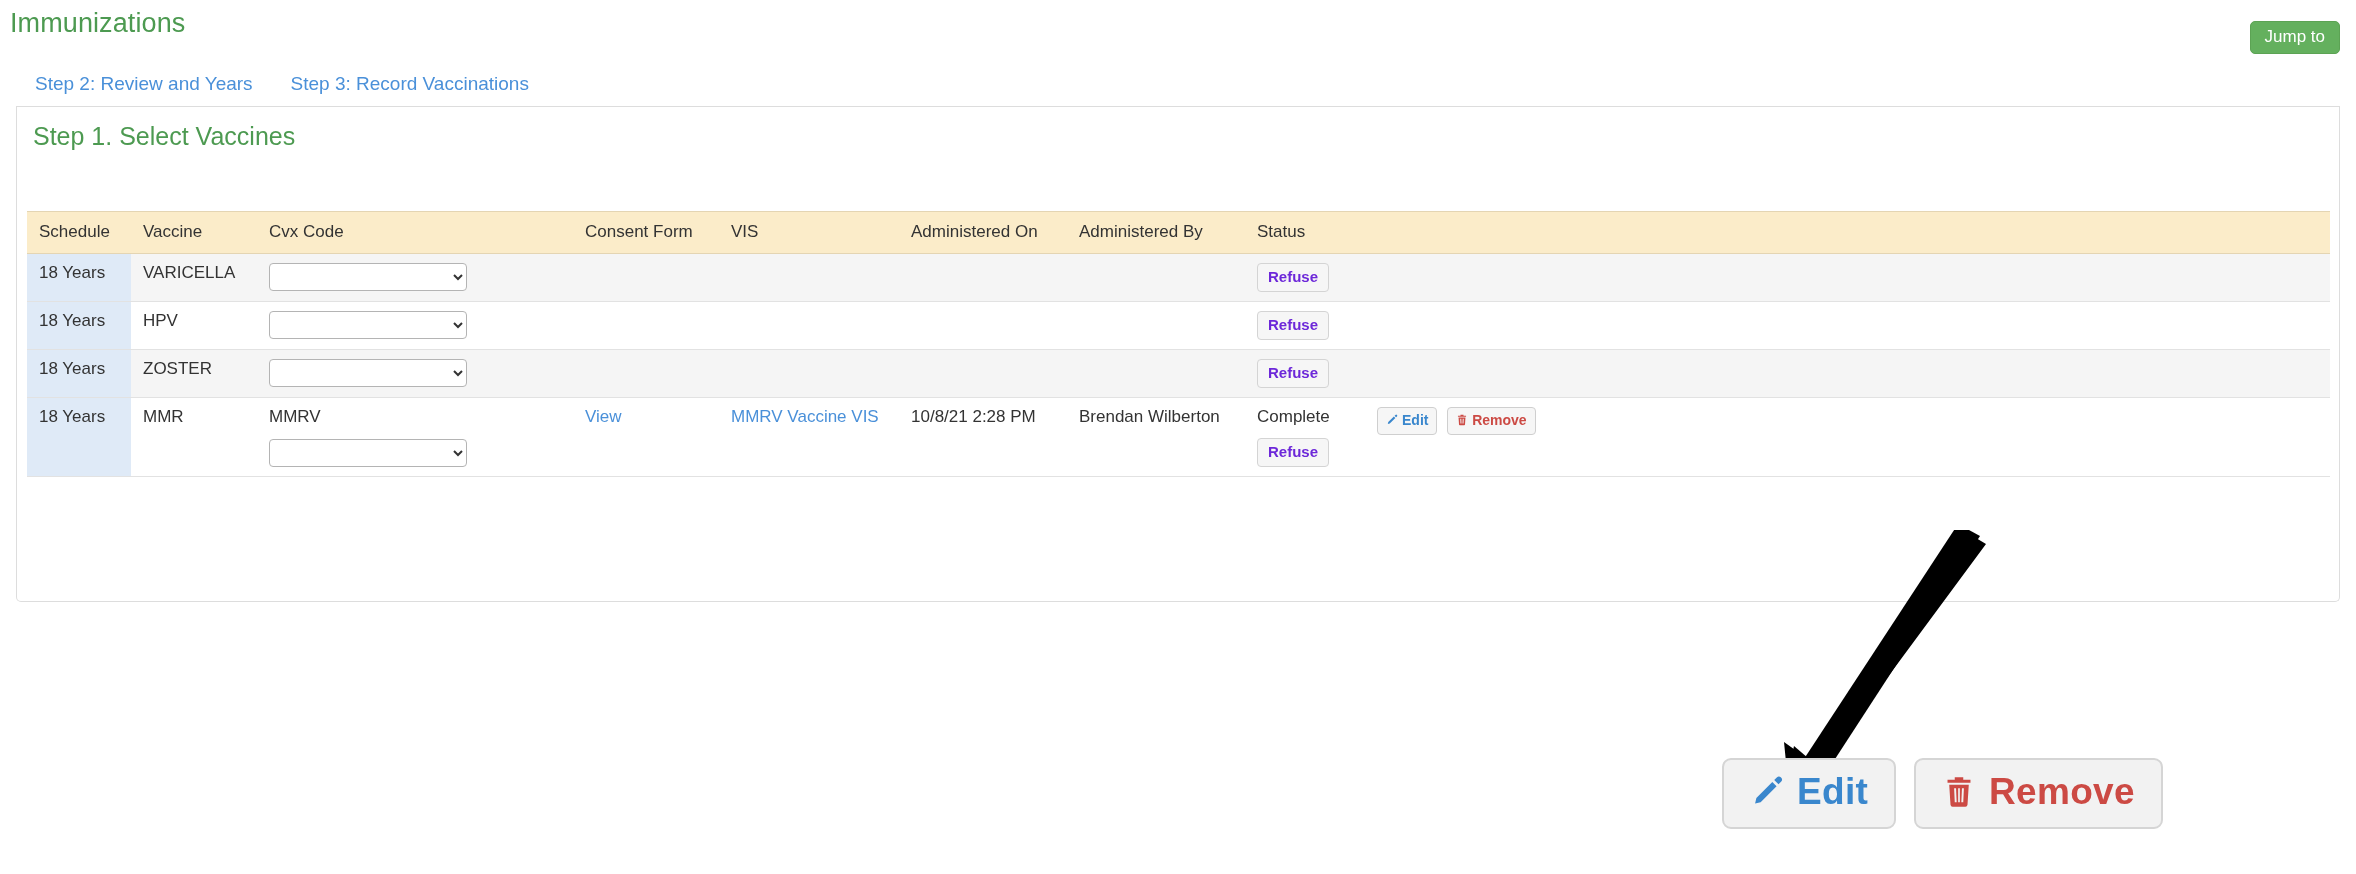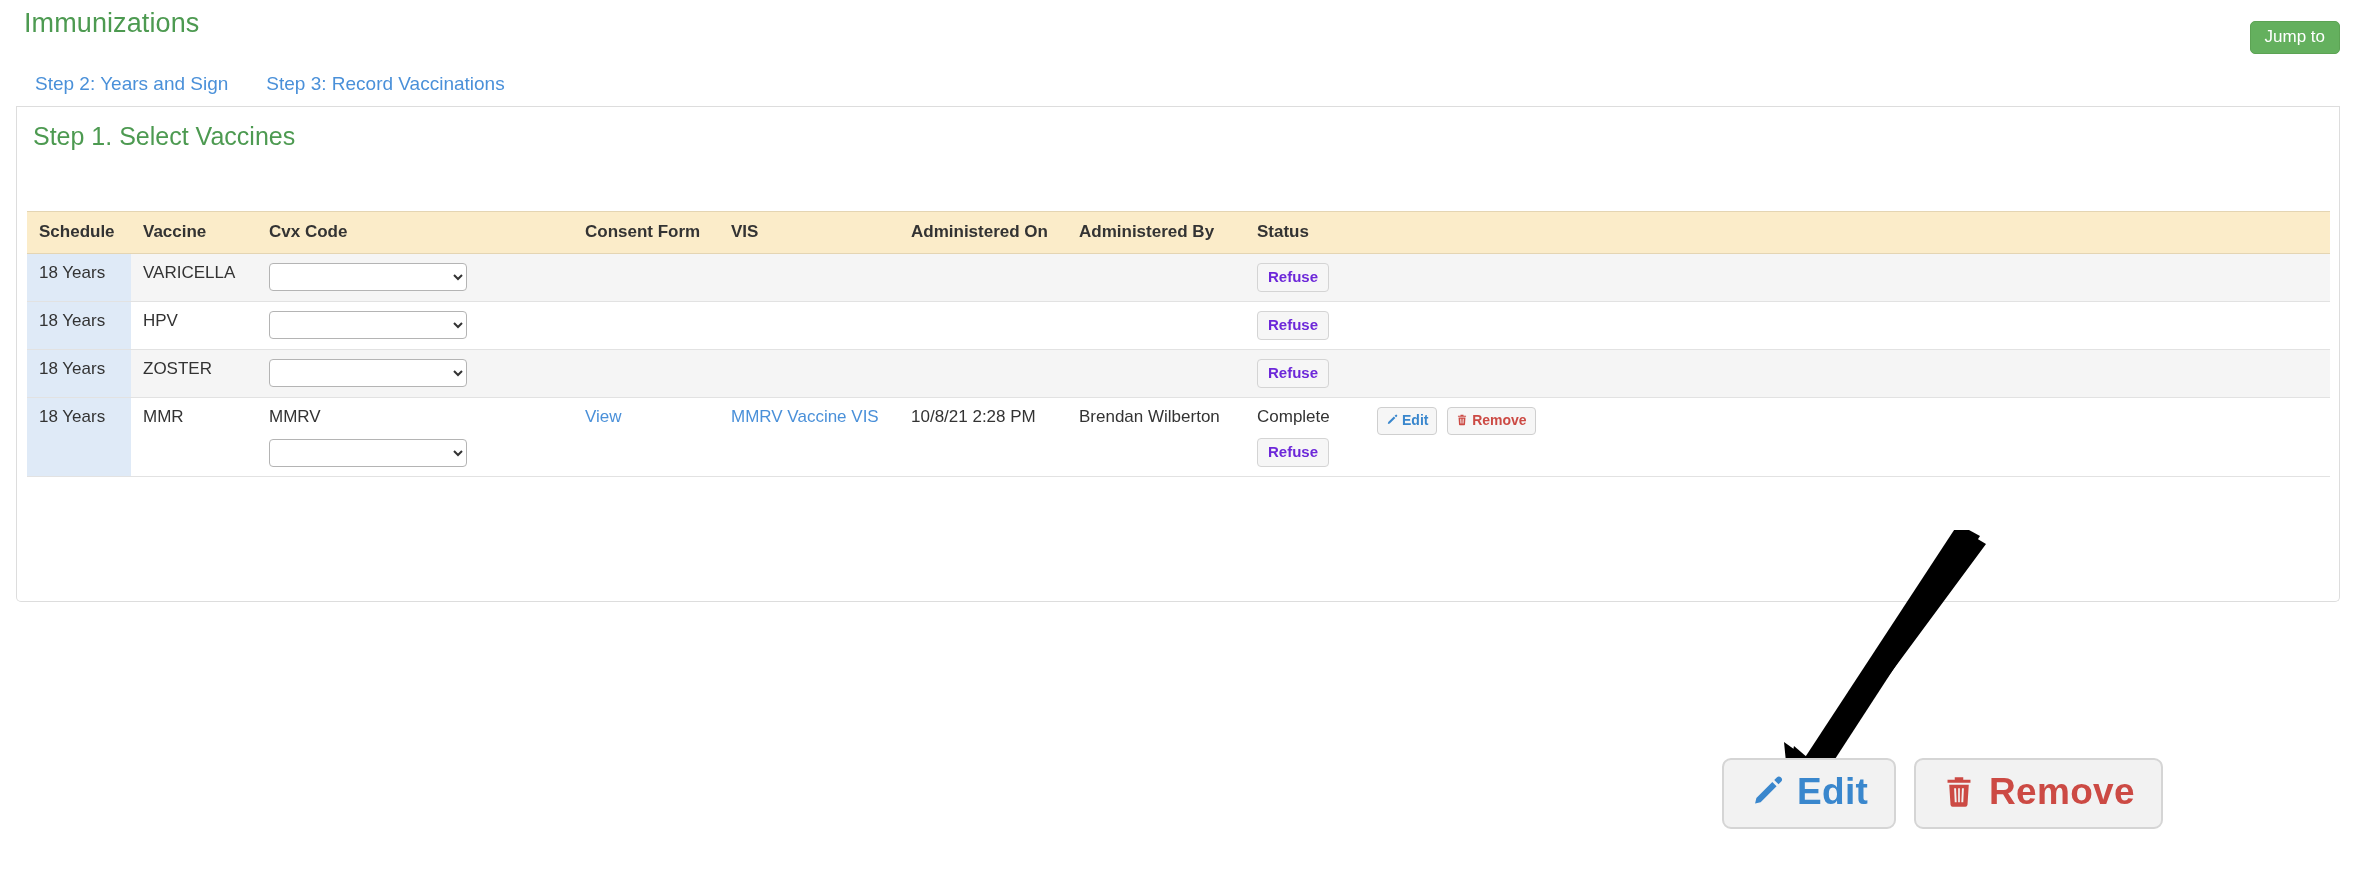"Immunizations" .app-title { left: 24px -> 10px }
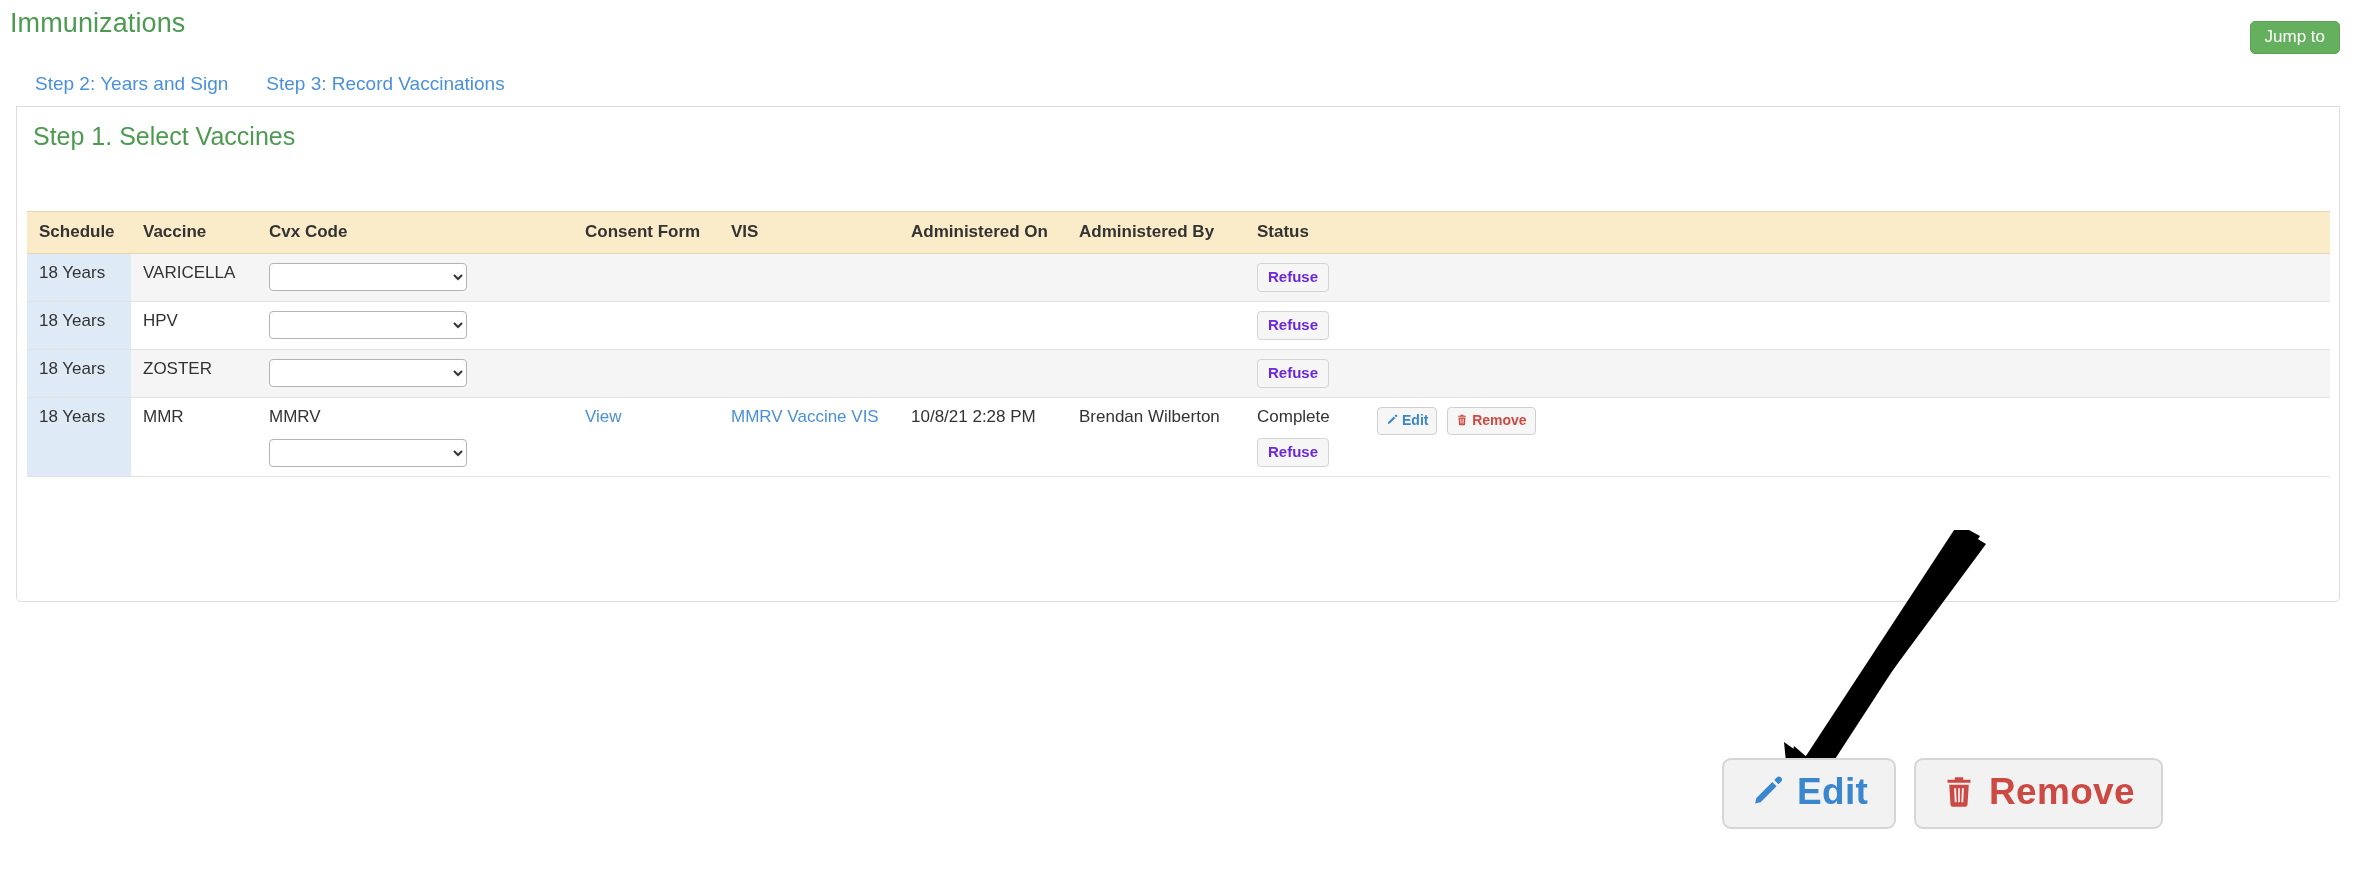"Step 2: Years and Sign" div.tab { text: Years and Sign -> Review and Years }
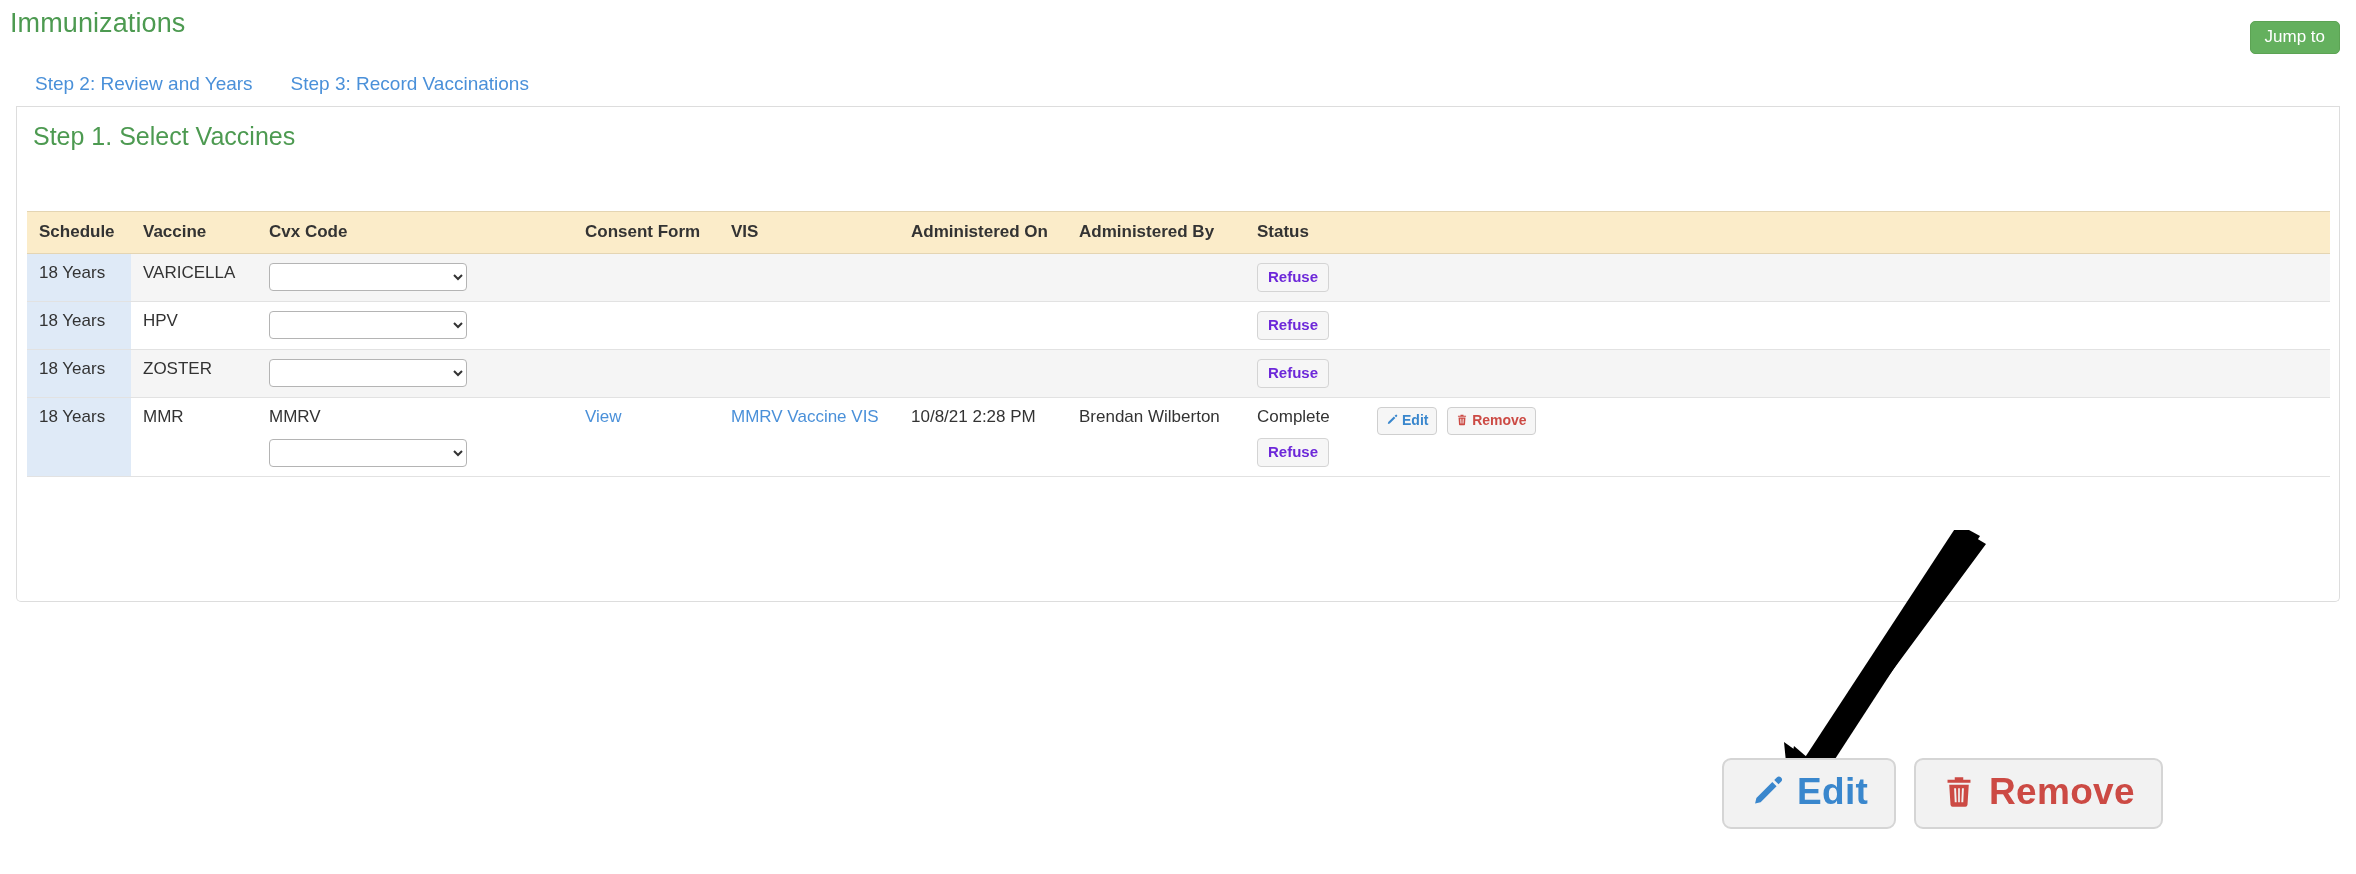"Schedule" table.vtbl thead th { font-weight: bold -> normal }
